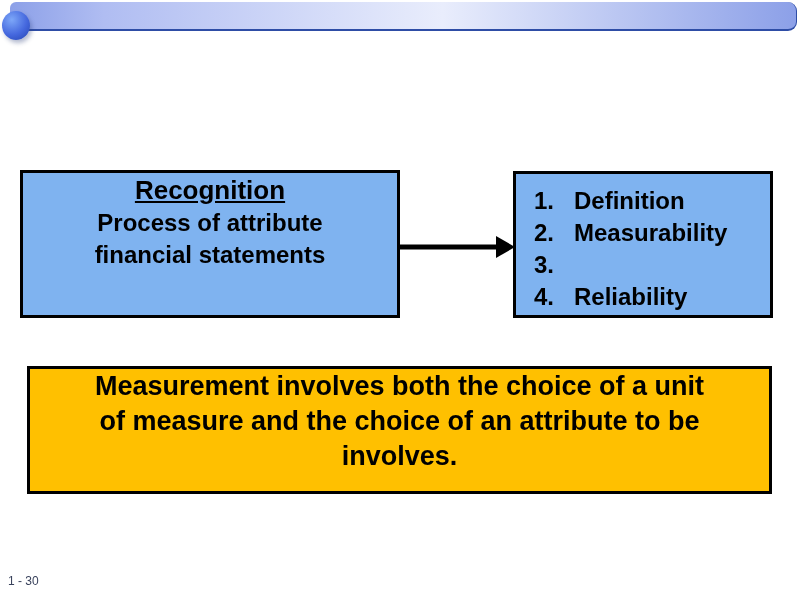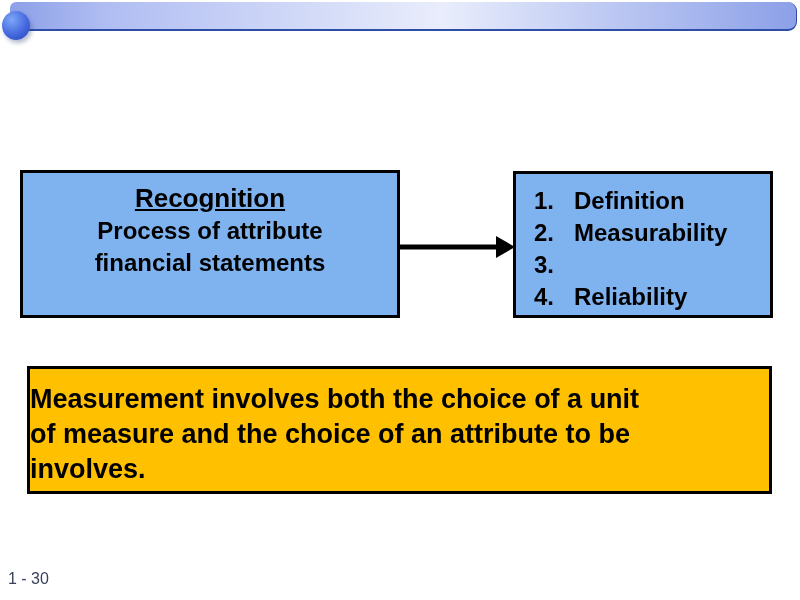"Recognition" .recognition-box { padding-top: 8px -> none }
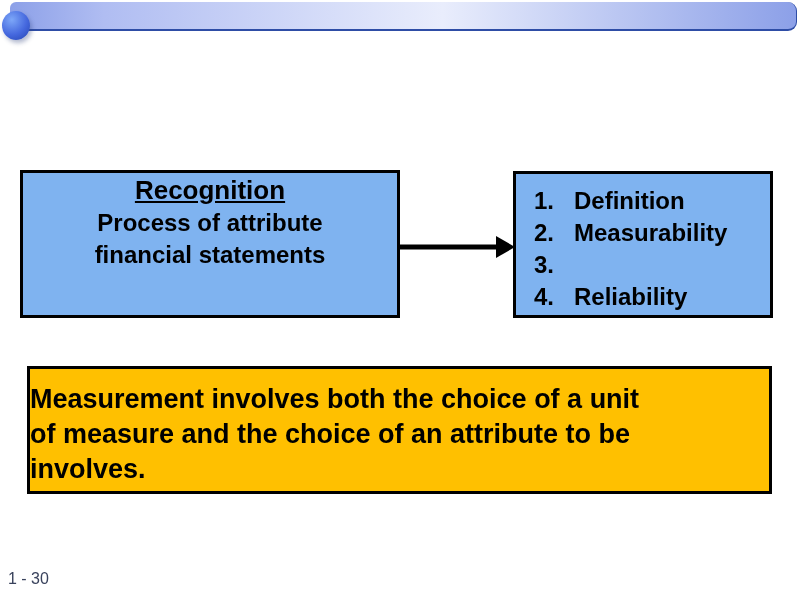"Measurement involves both the choice" .measurement-box { padding-top: 13px -> none; text-align: left -> center }
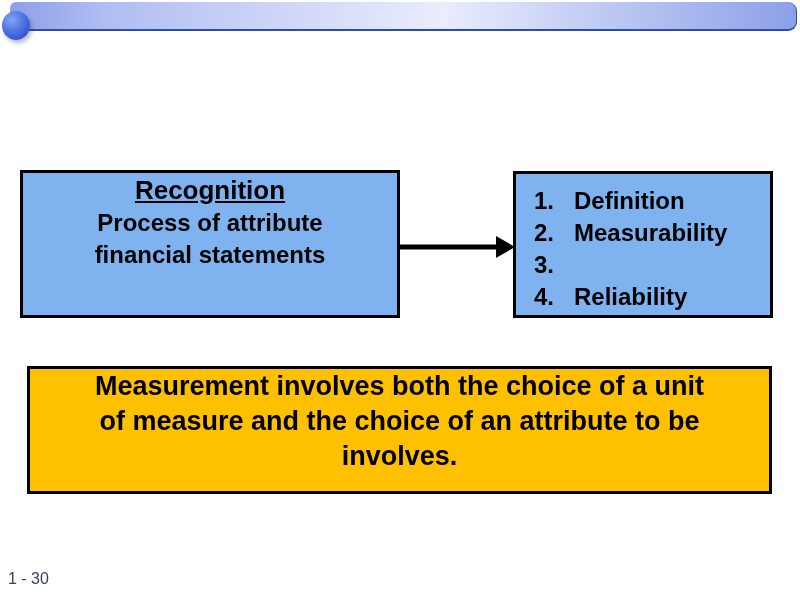"1 - 30" .page-number { font-size: 16px -> 12px }
